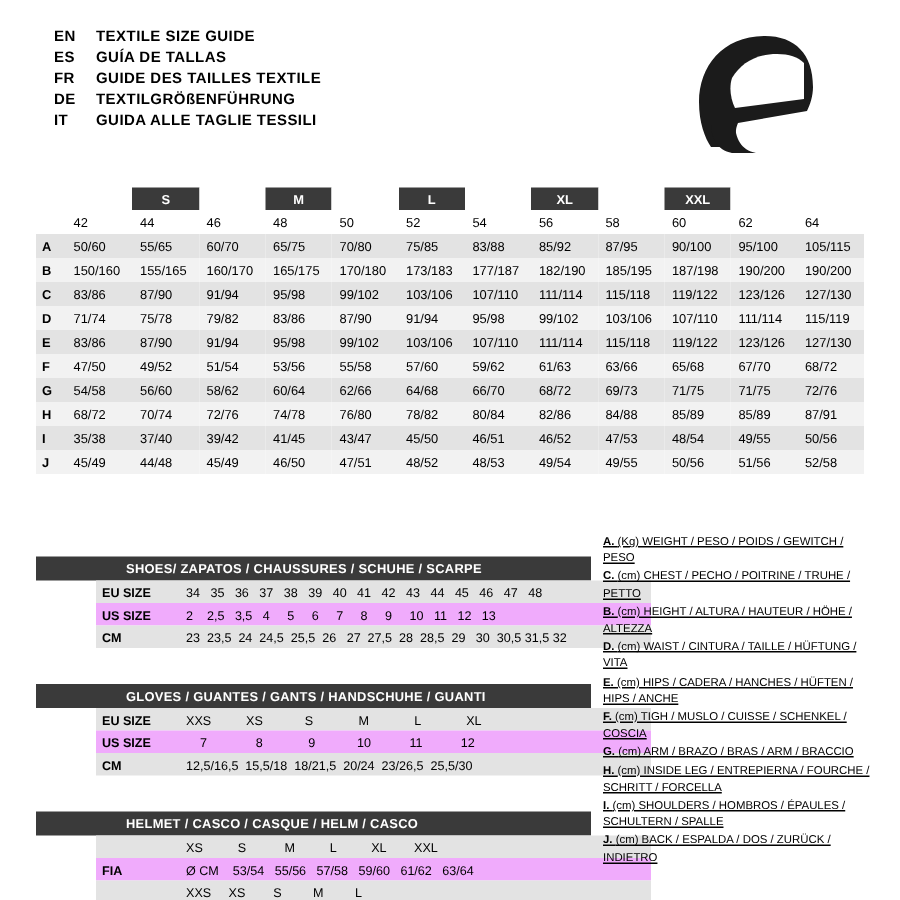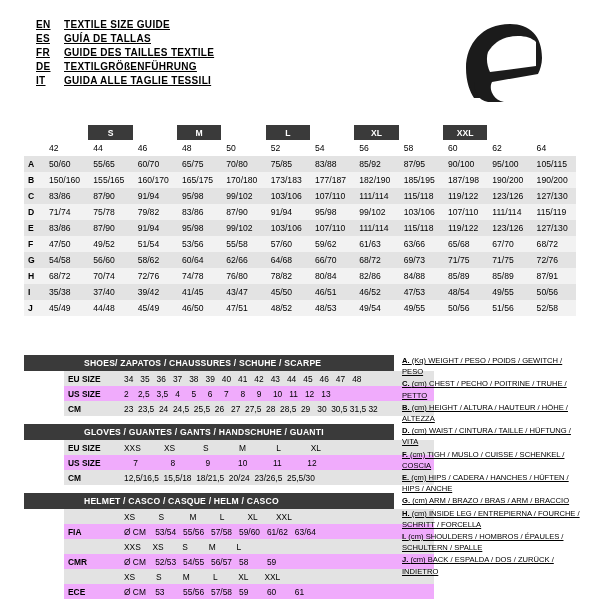"EN" .hdr-row { text-decoration: underline -> none }
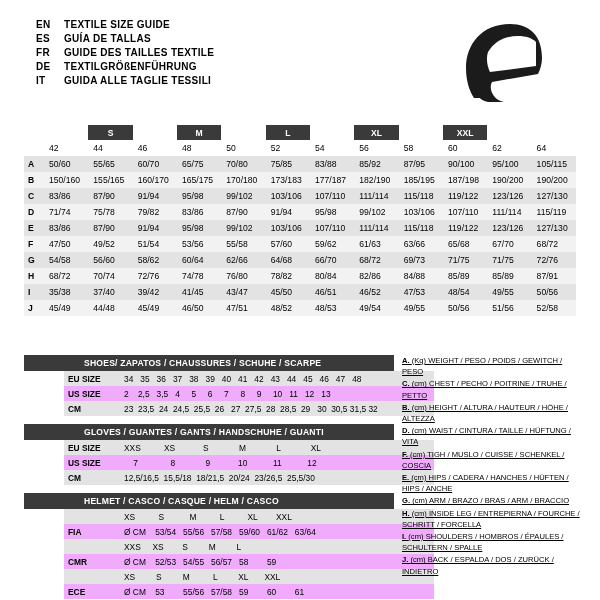"SHOES/ ZAPATOS / CHAUSSURES /" .sect-title { margin-top: none -> 16px }
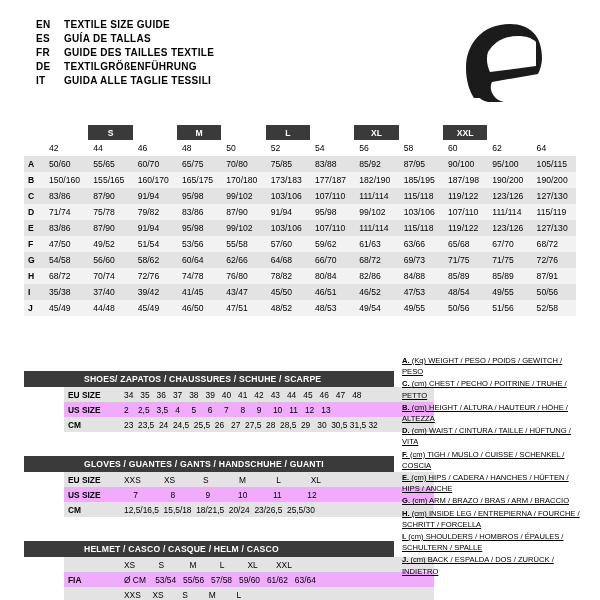"F. (cm) TIGH / MUSLO" div { order: before "E. (cm) HIPS / CADERA" -> after "E. (cm) HIPS / CADERA" }
